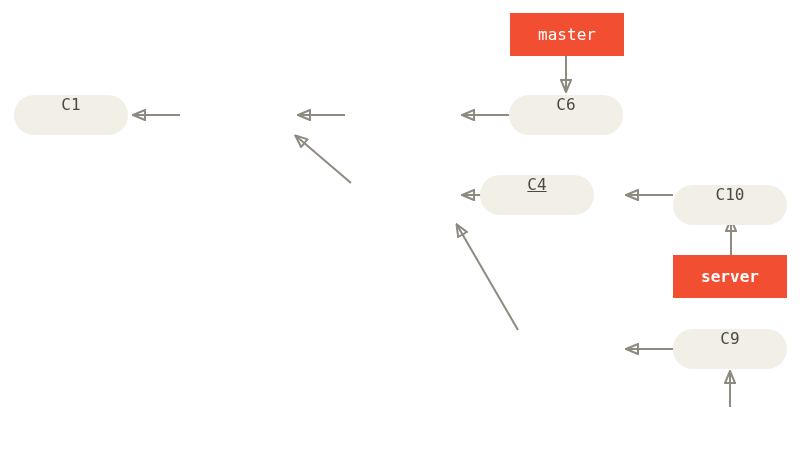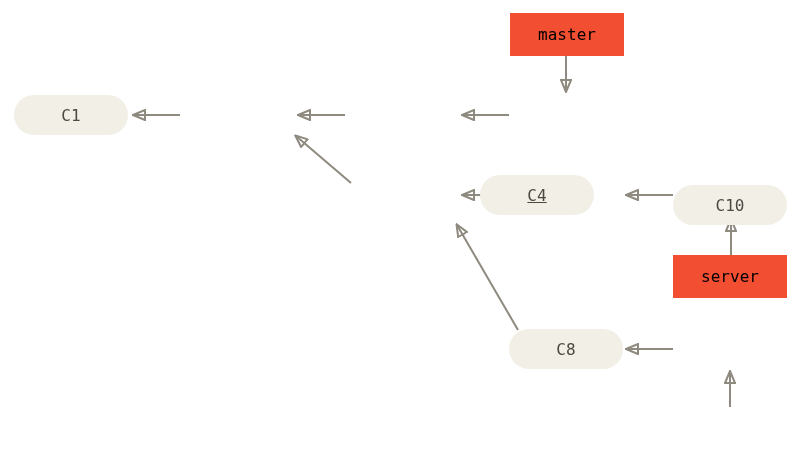"master" .branch { color: #000000 -> #ffffff }
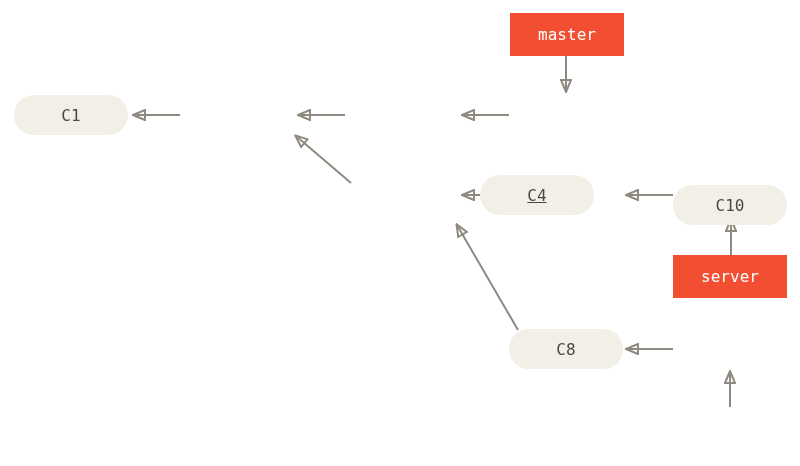"C1" .node { align-items: center -> flex-start }
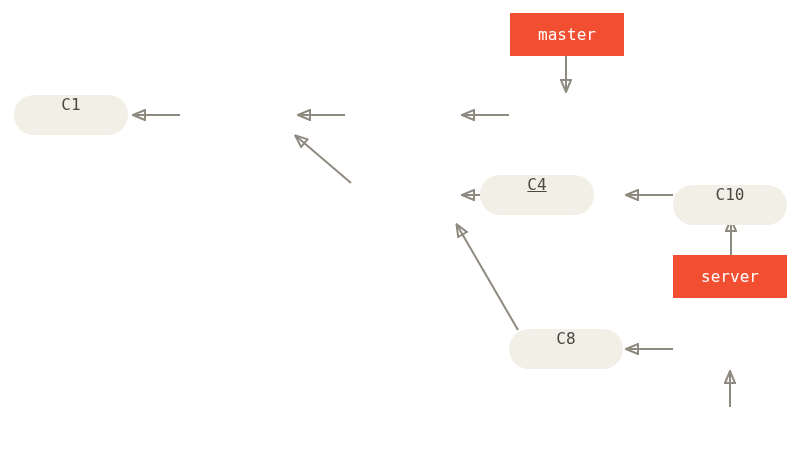"C6" div.node { html: none -> <div> <span>C6</span> </div> }
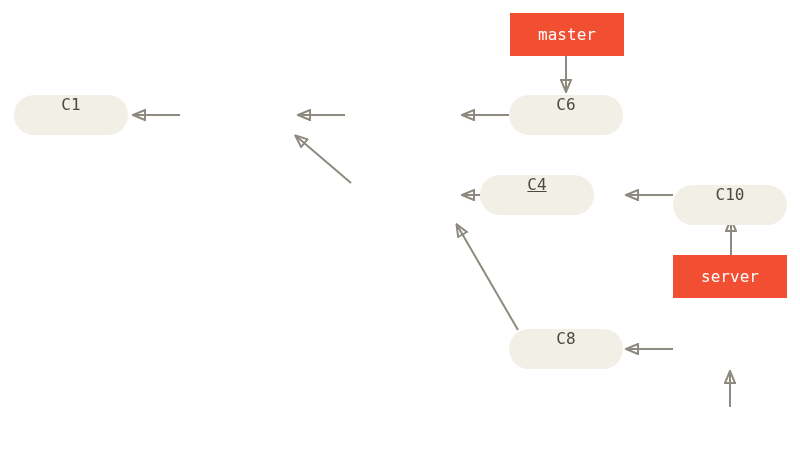"server" .pos-server { font-weight: none -> bold }
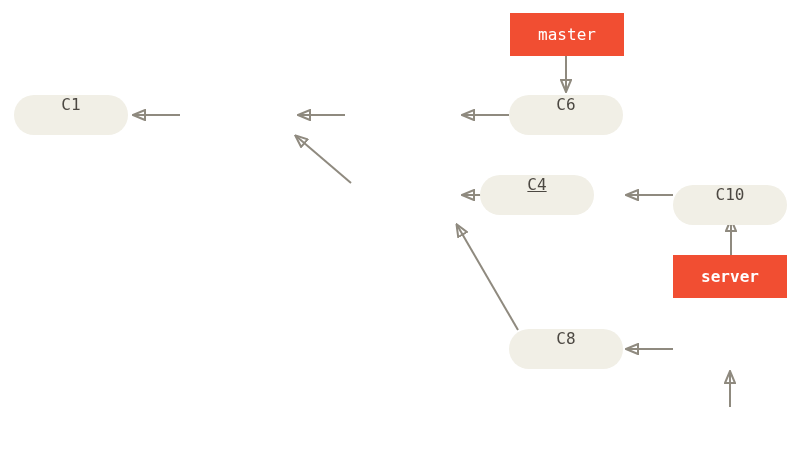"C8" div.node { html: <div> <span>C8</span> </div> -> none }
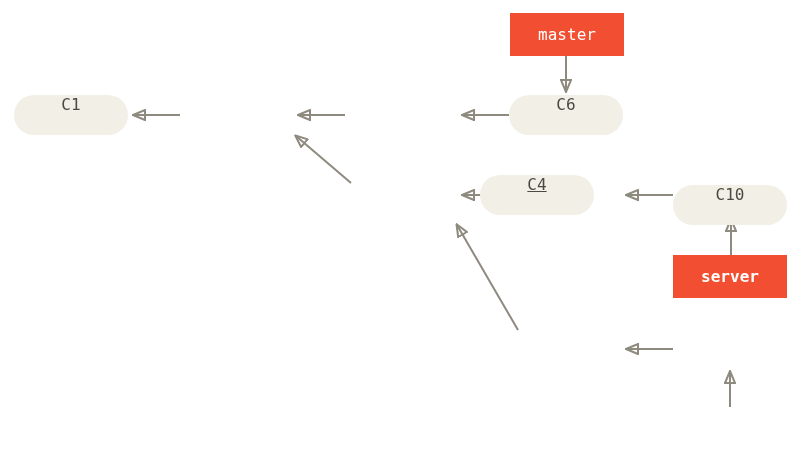"C9" div.node { html: none -> <div> <span>C9</span> </div> }
